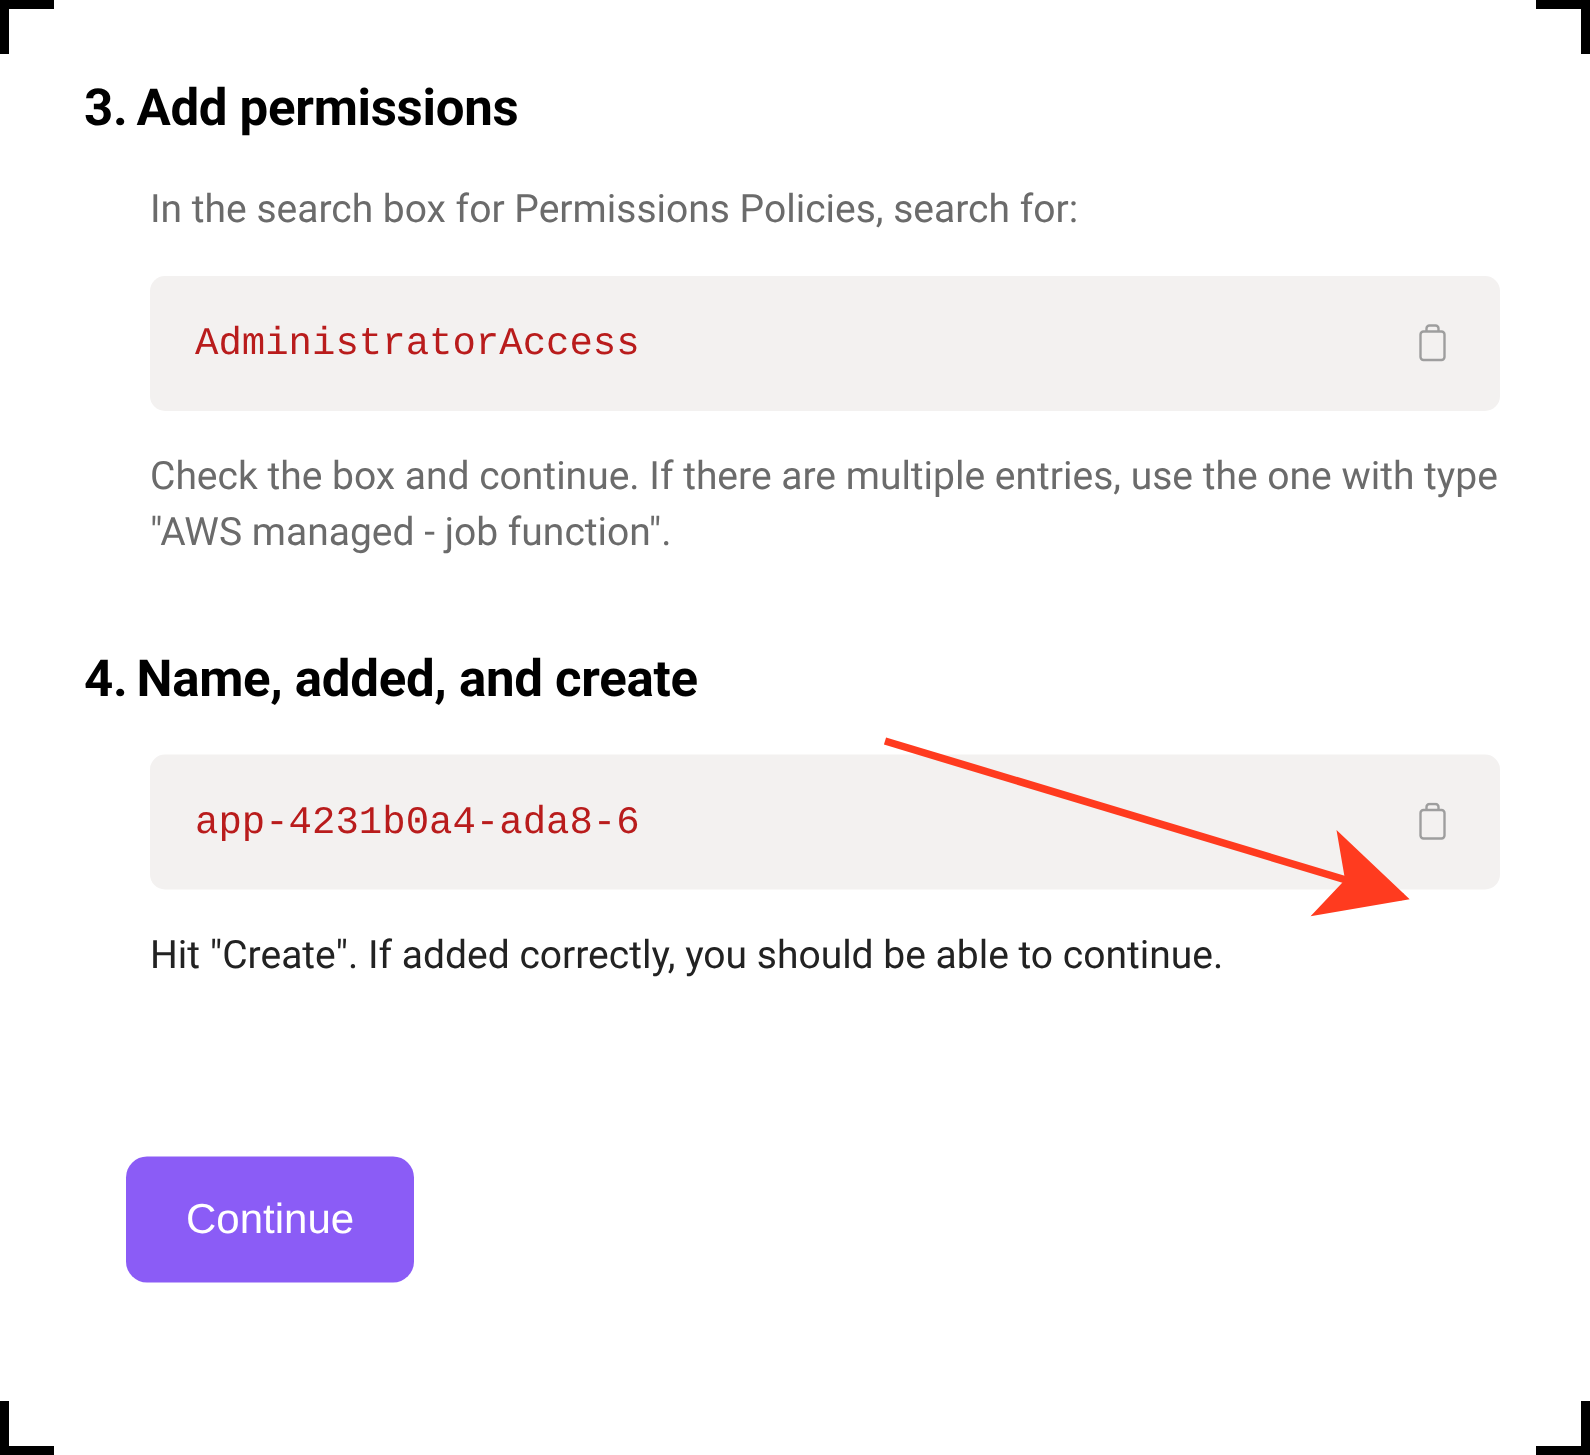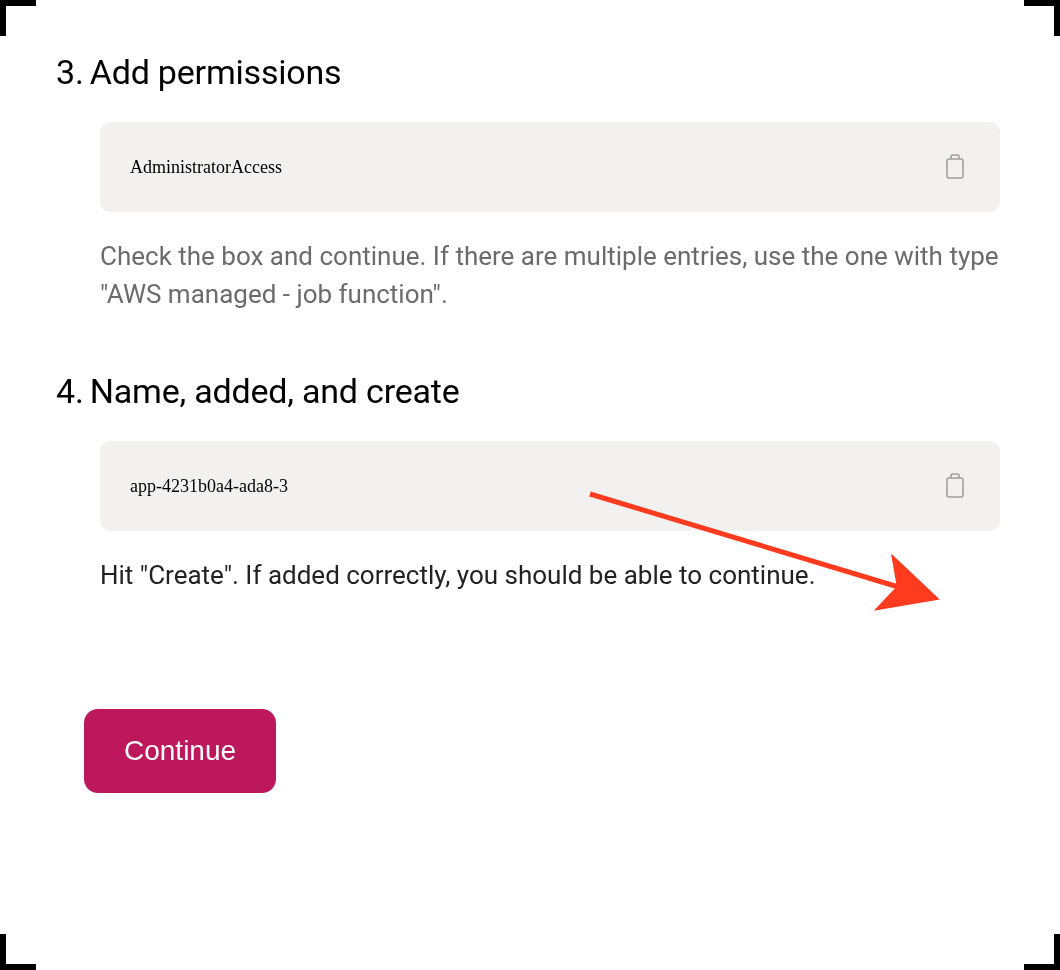"3. Add permissions" .step-heading { font-weight: 400 -> 700 }
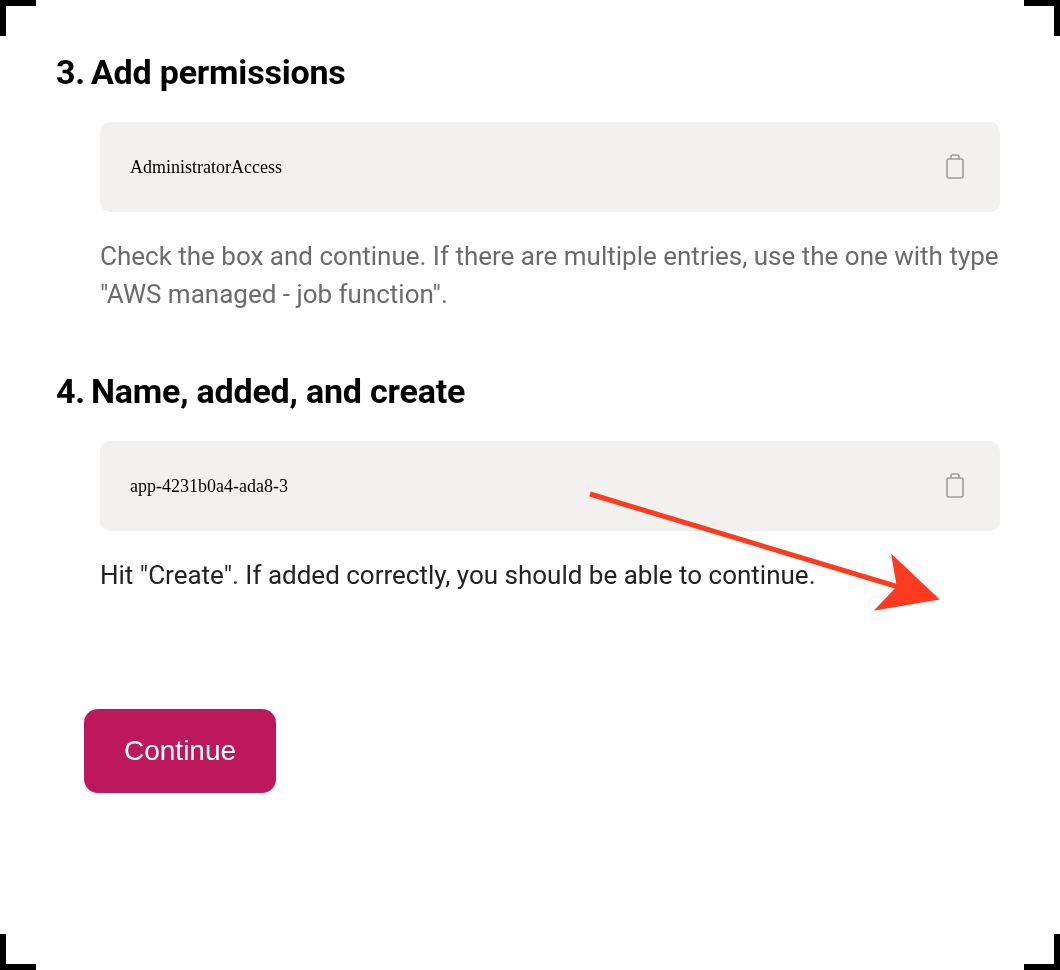"In the search box for" p.body-text { html: none -> <p>In the search box for Permissions Policies, search for:</p> }
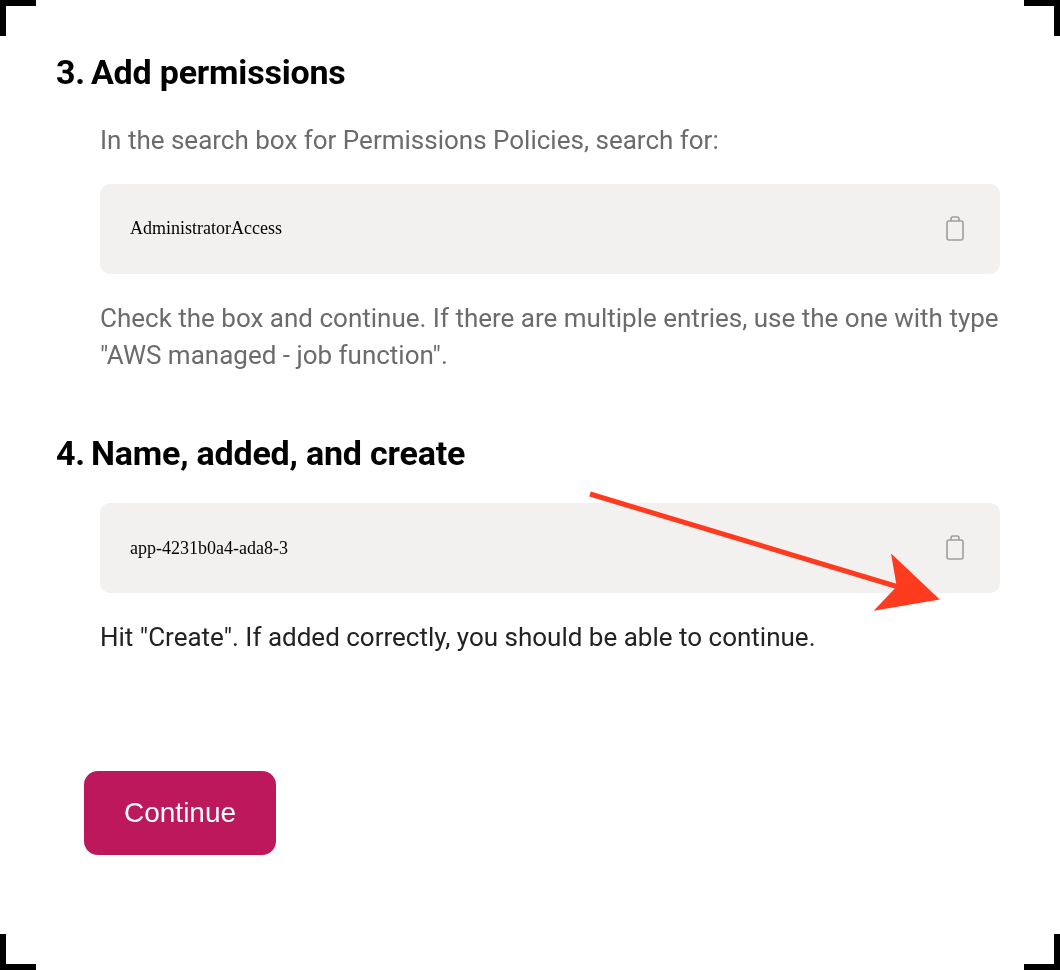"AdministratorAccess" .code-text { color: #000000 -> #b91c1c; font-family: Liberation Serif, serif -> Liberation Mono, monospace; font-size: 18px -> 26px }
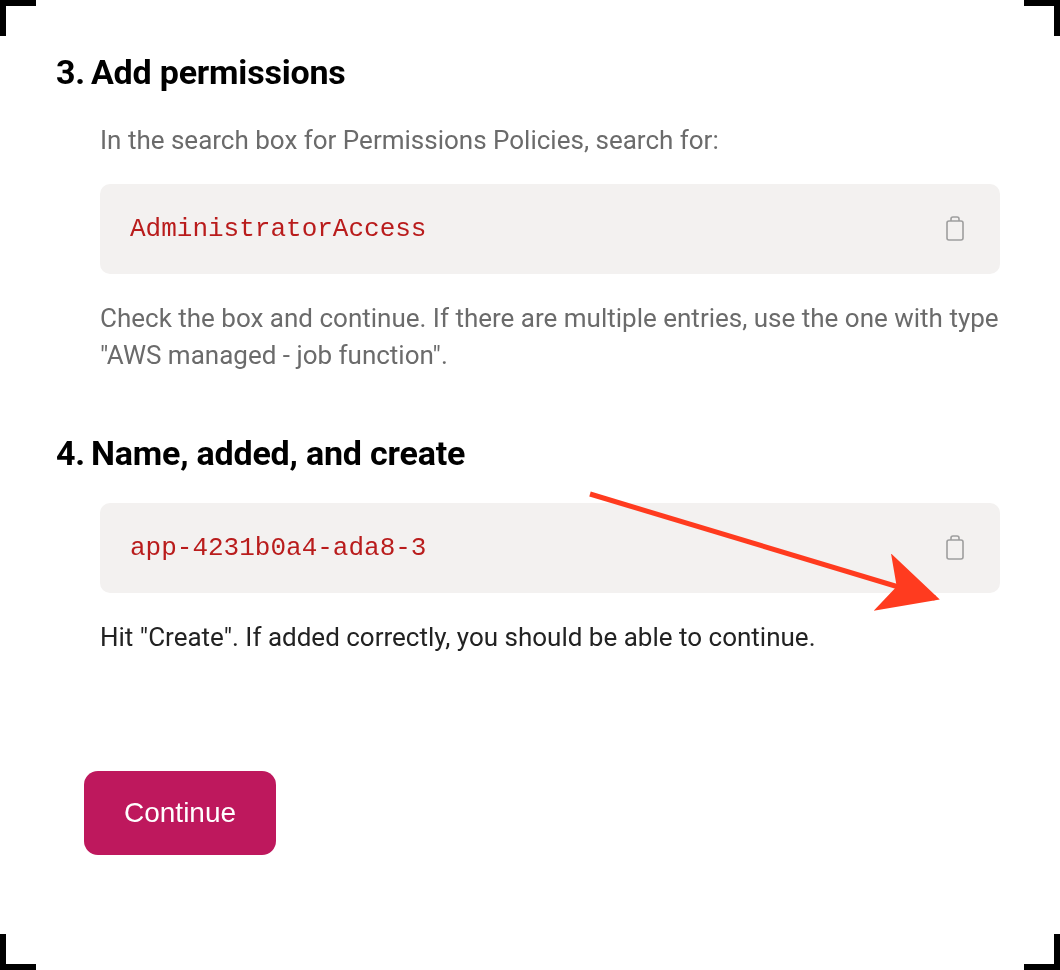"app-4231b0a4-ada8-3" span.code-text { text: app-4231b0a4-ada8-3 -> app-4231b0a4-ada8-6 }
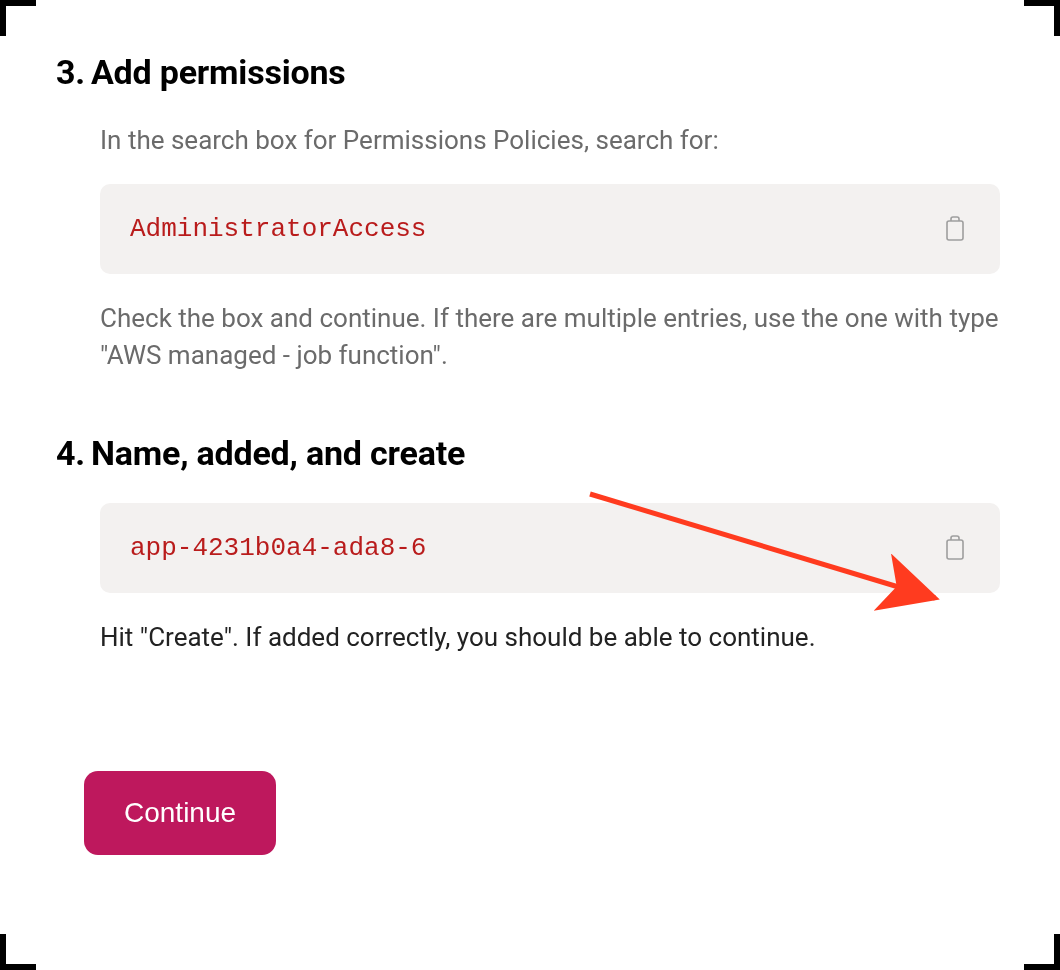"Continue" .continue-btn { background: #be185d -> #8b5cf6 }
